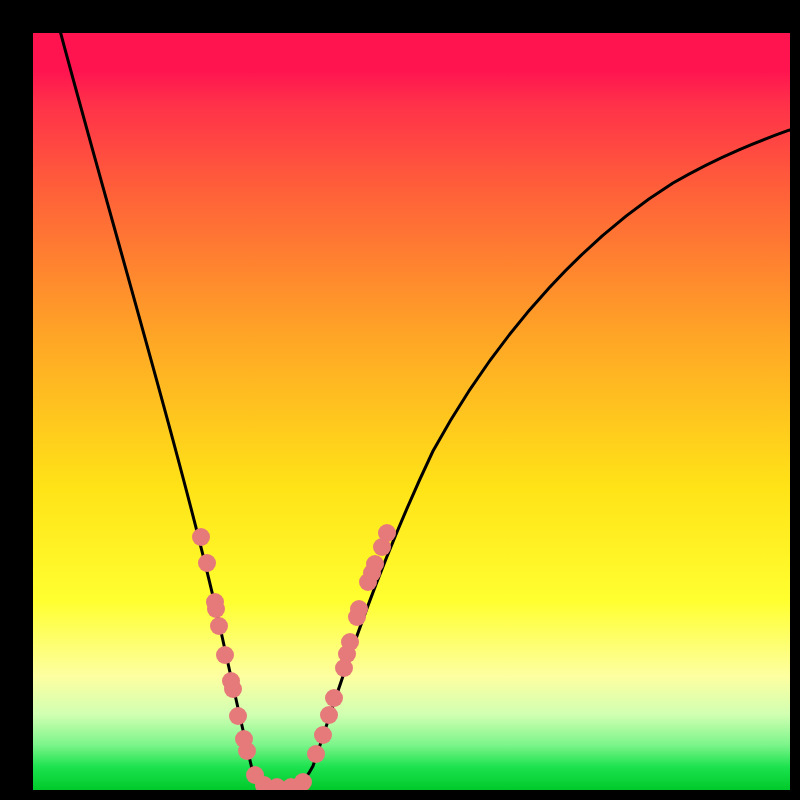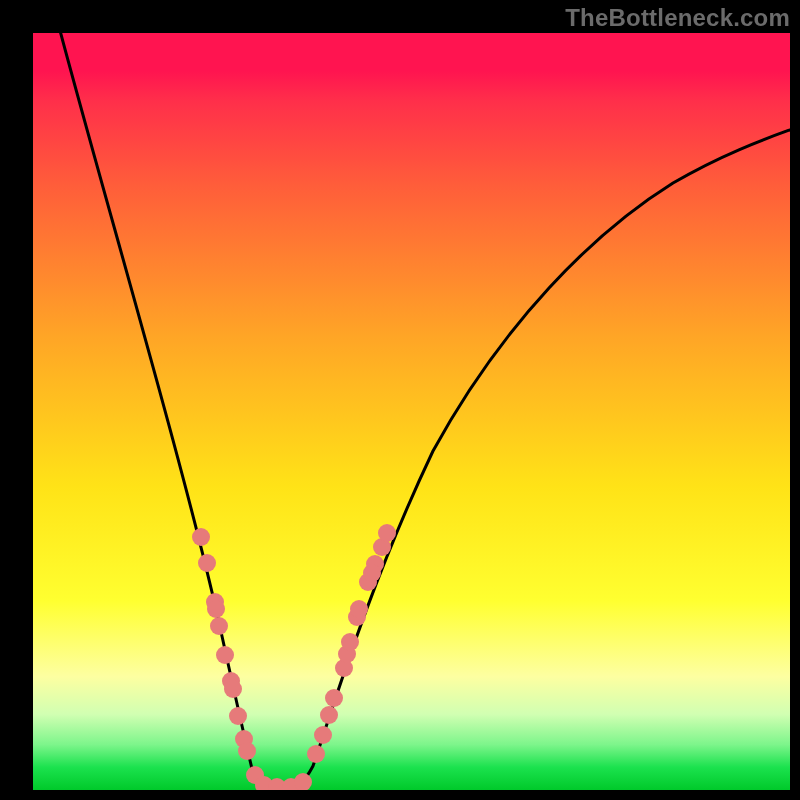"TheBottleneck.com" div.watermark { html: <div>TheBottleneck.com</div> -> none }
